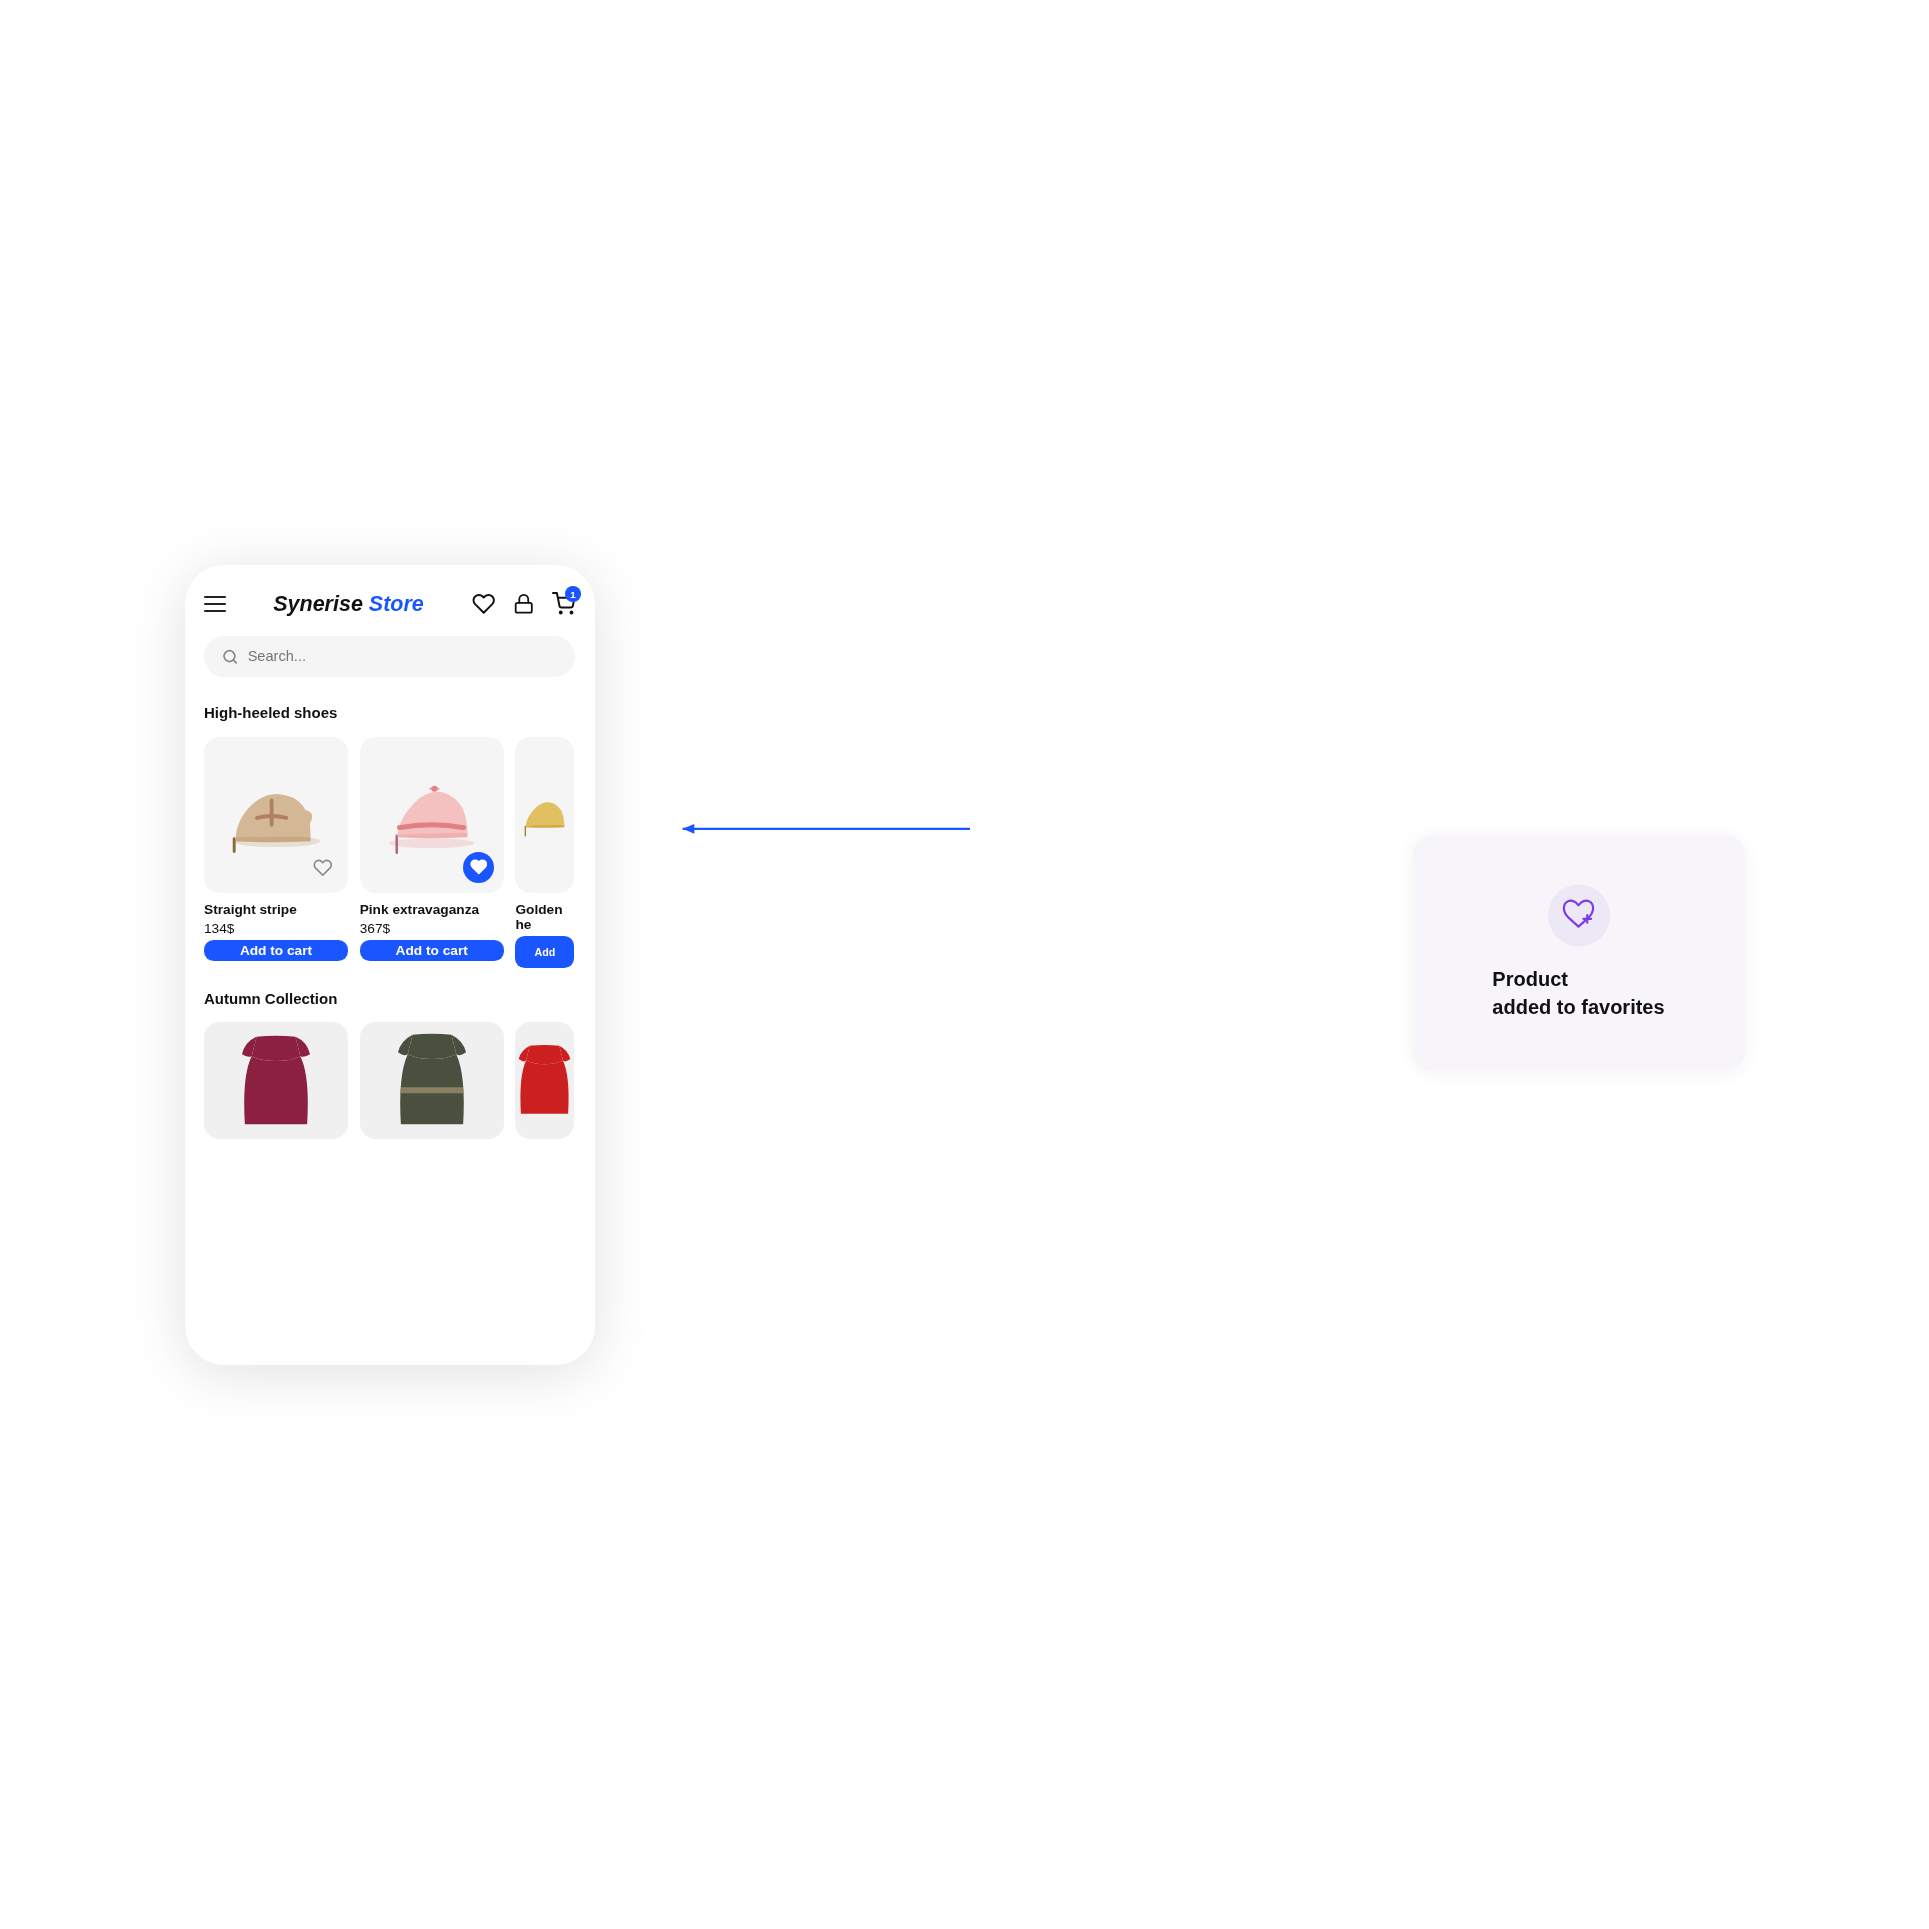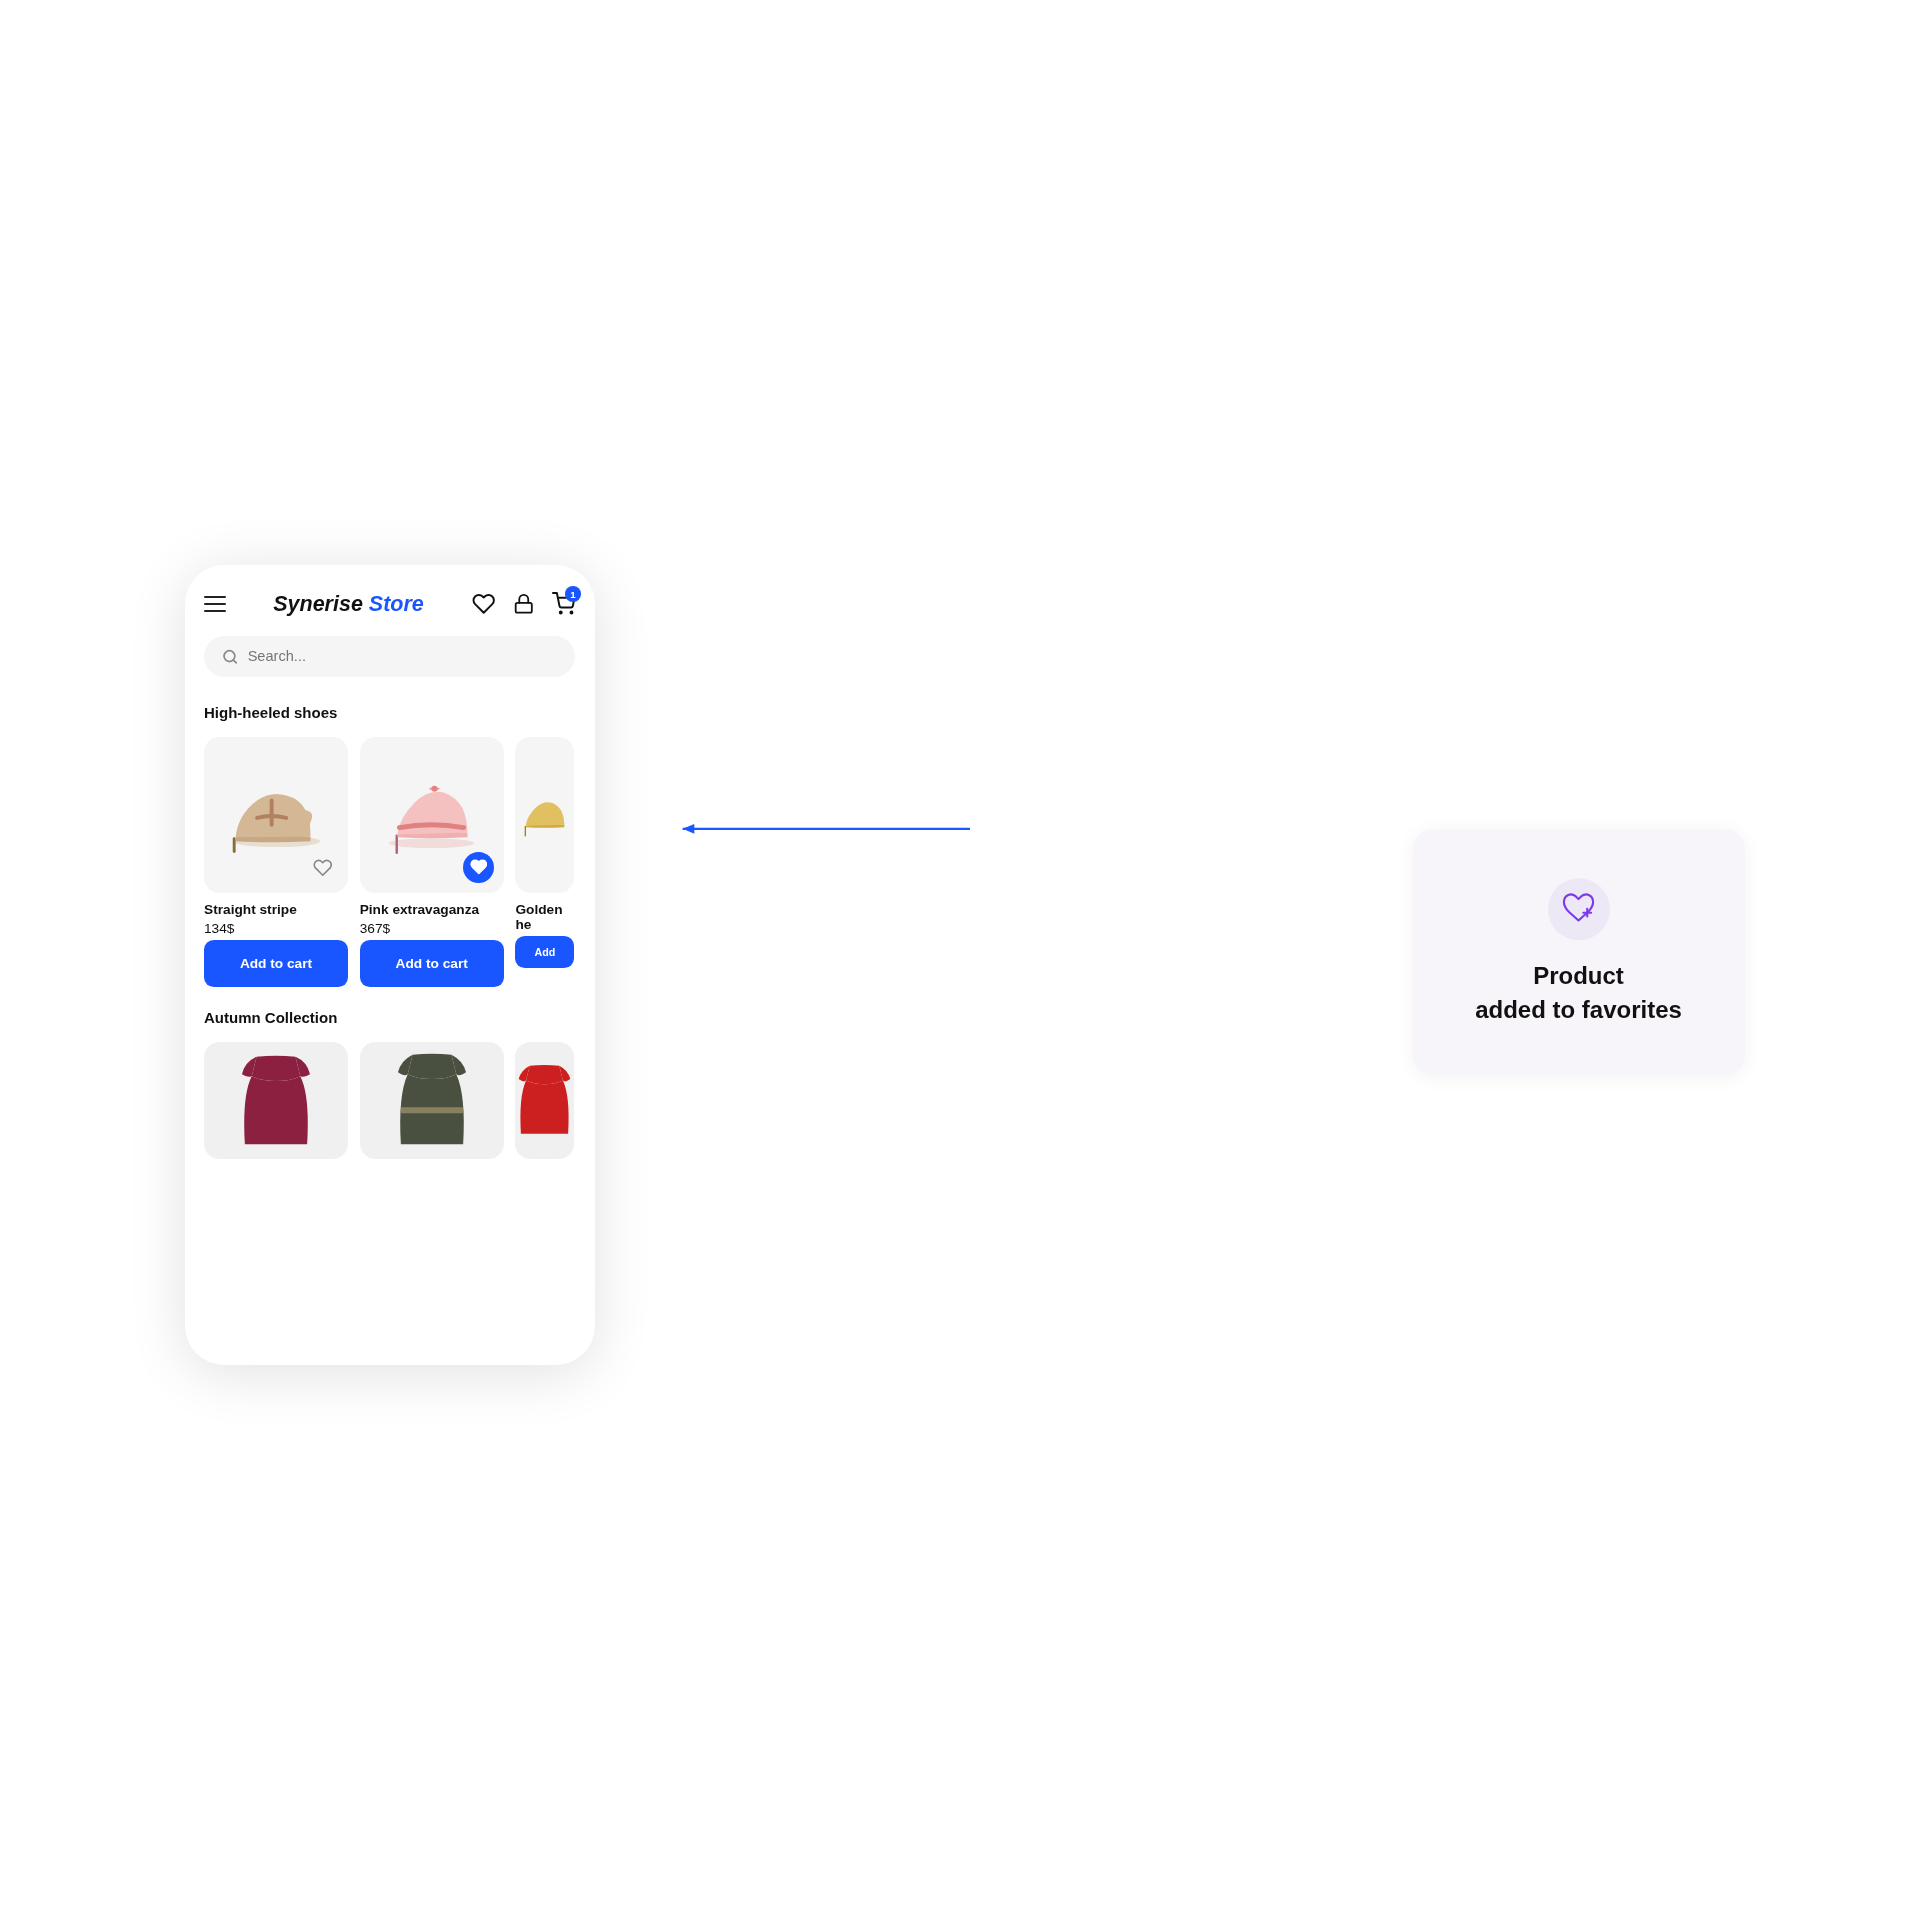"Add to cart" .add-to-cart-btn { padding: 16px 0 -> 3px 0 }
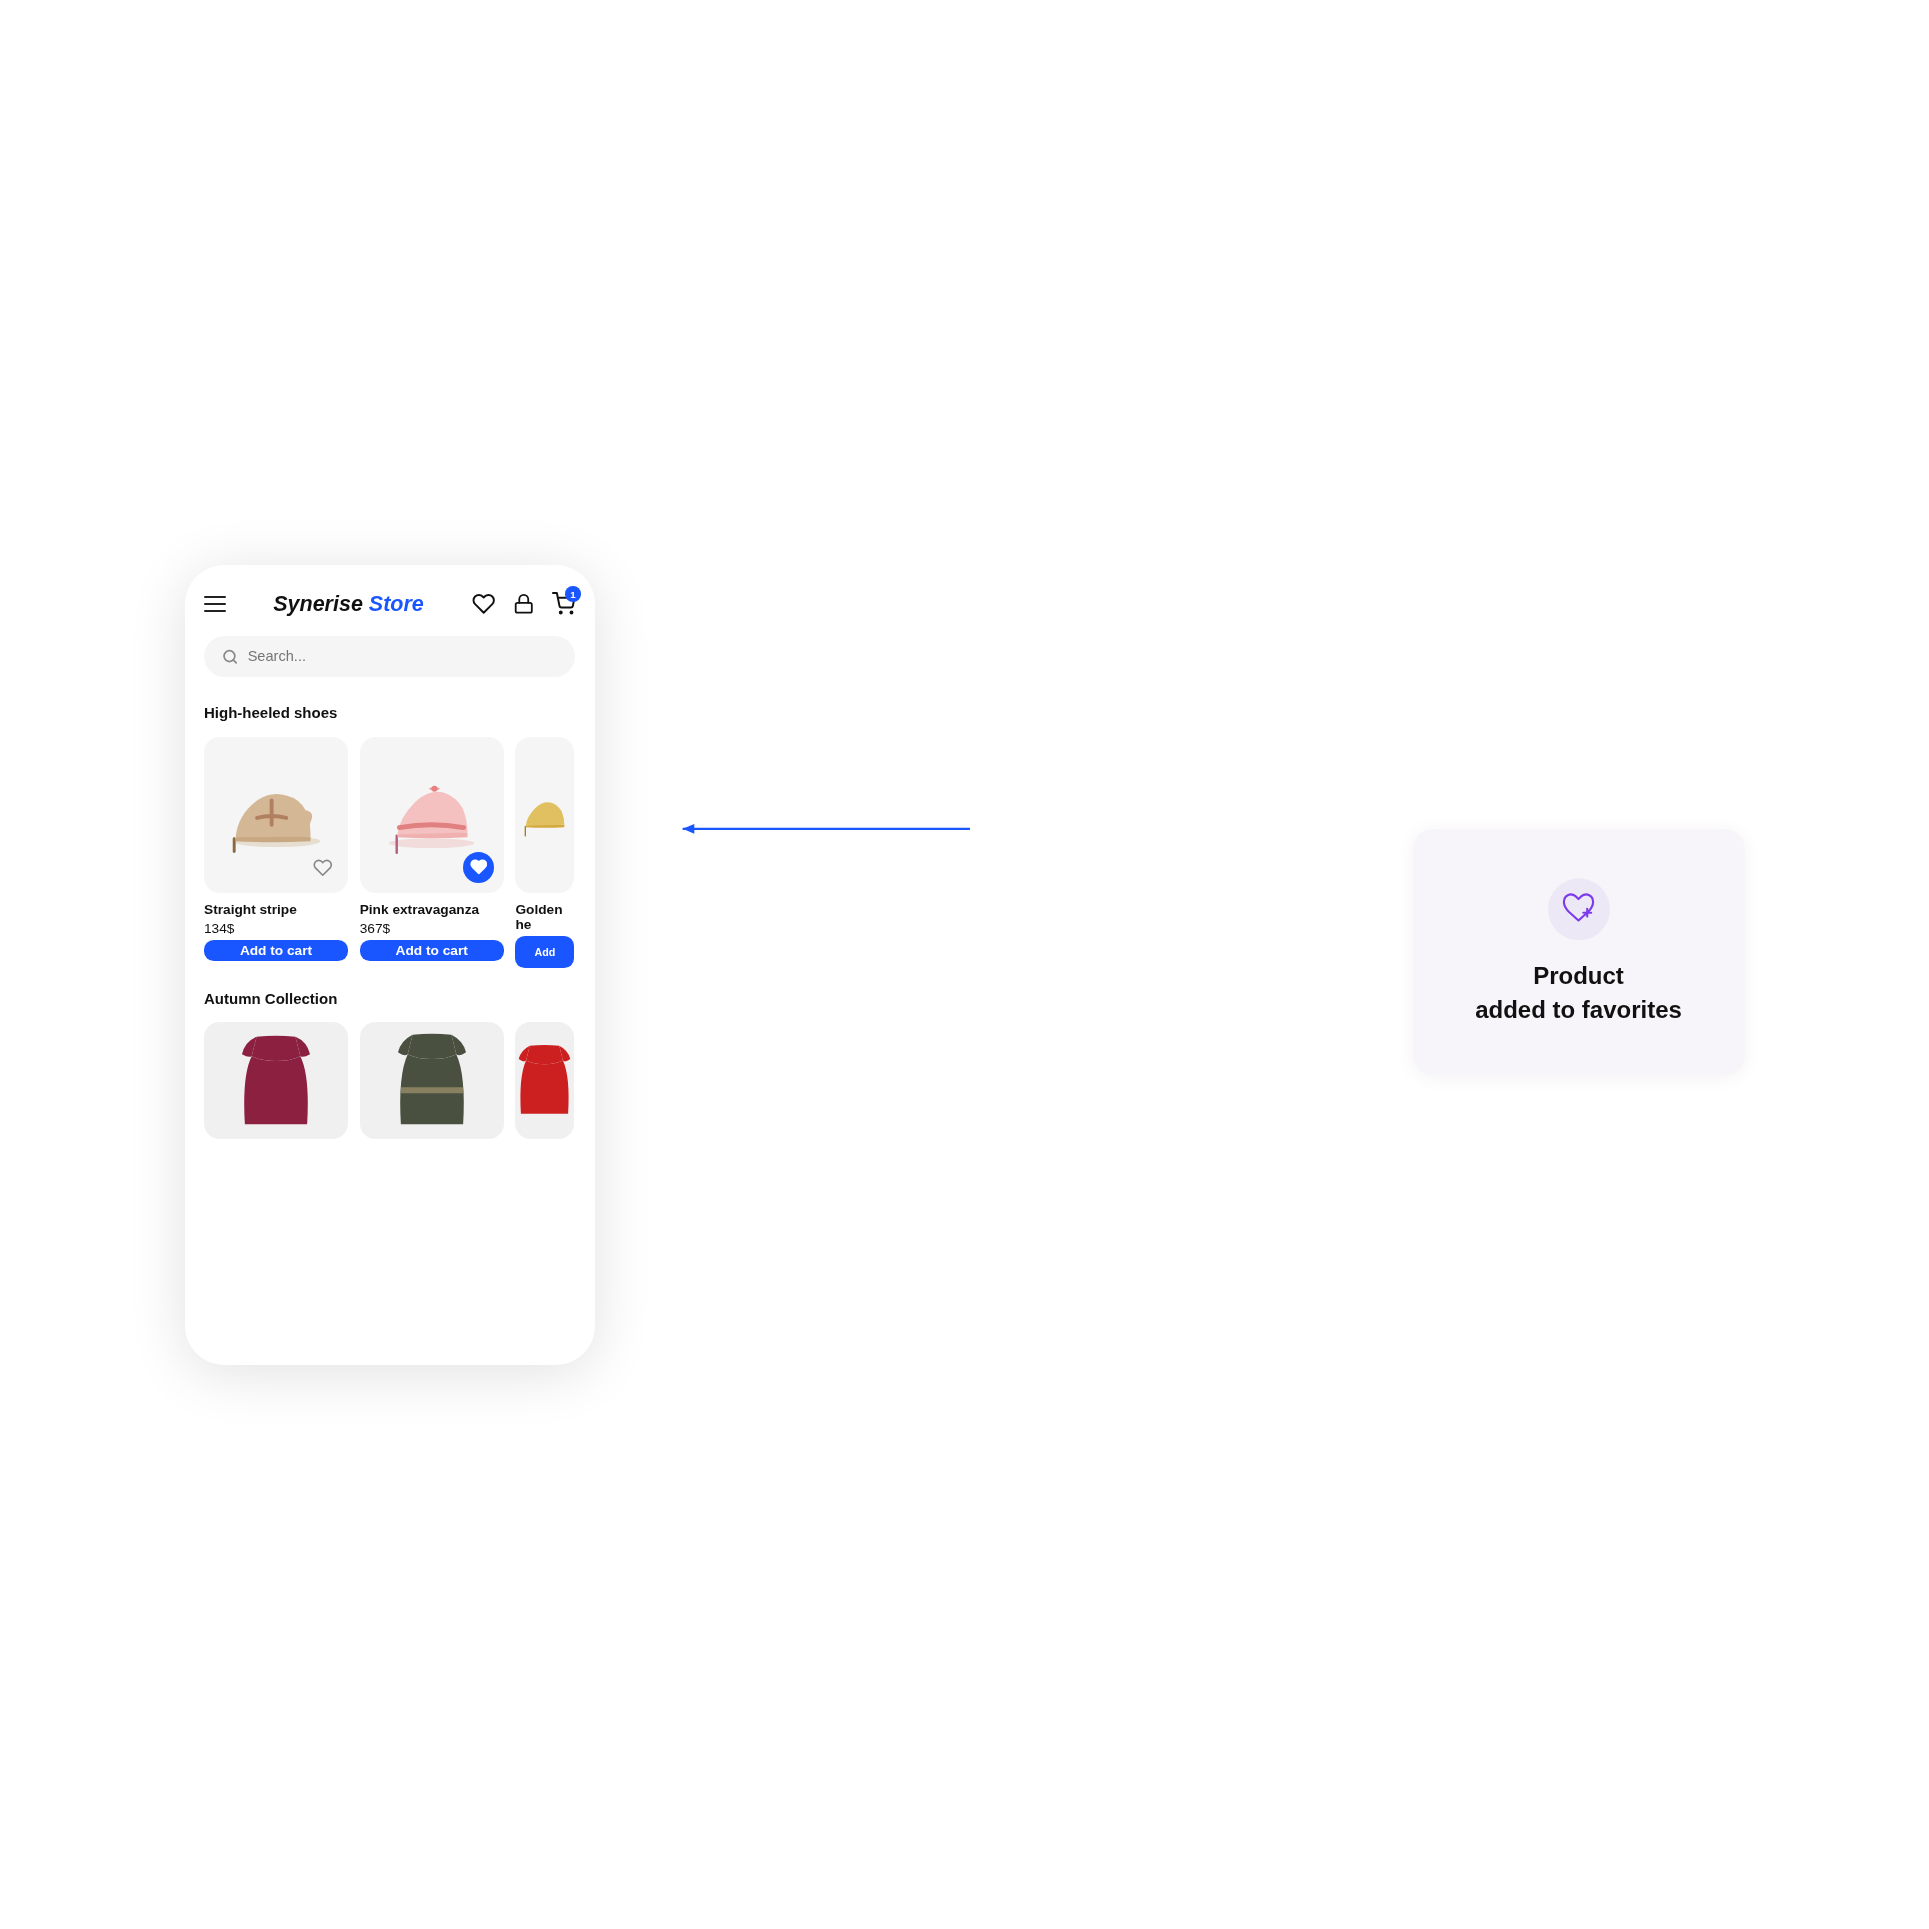"Product" .notification-text { font-size: 24px -> 20px; text-align: center -> left }
